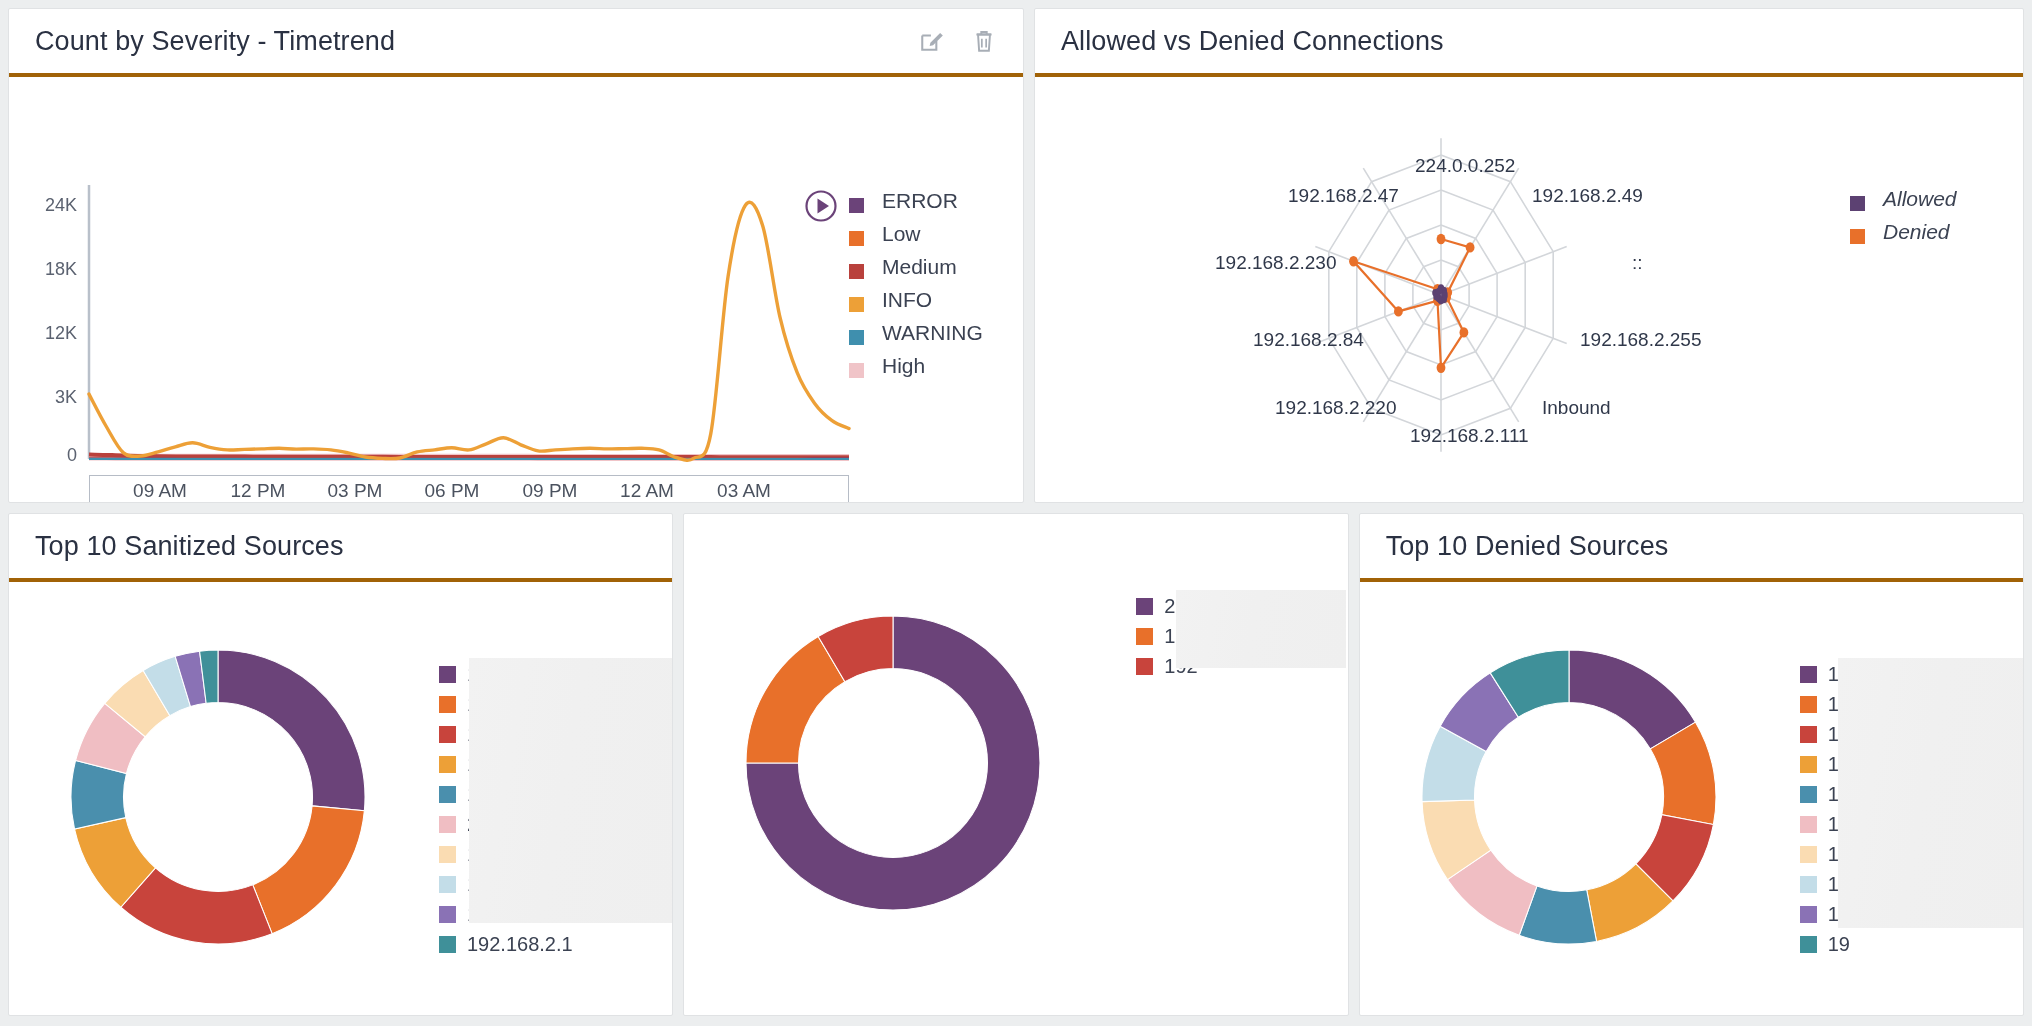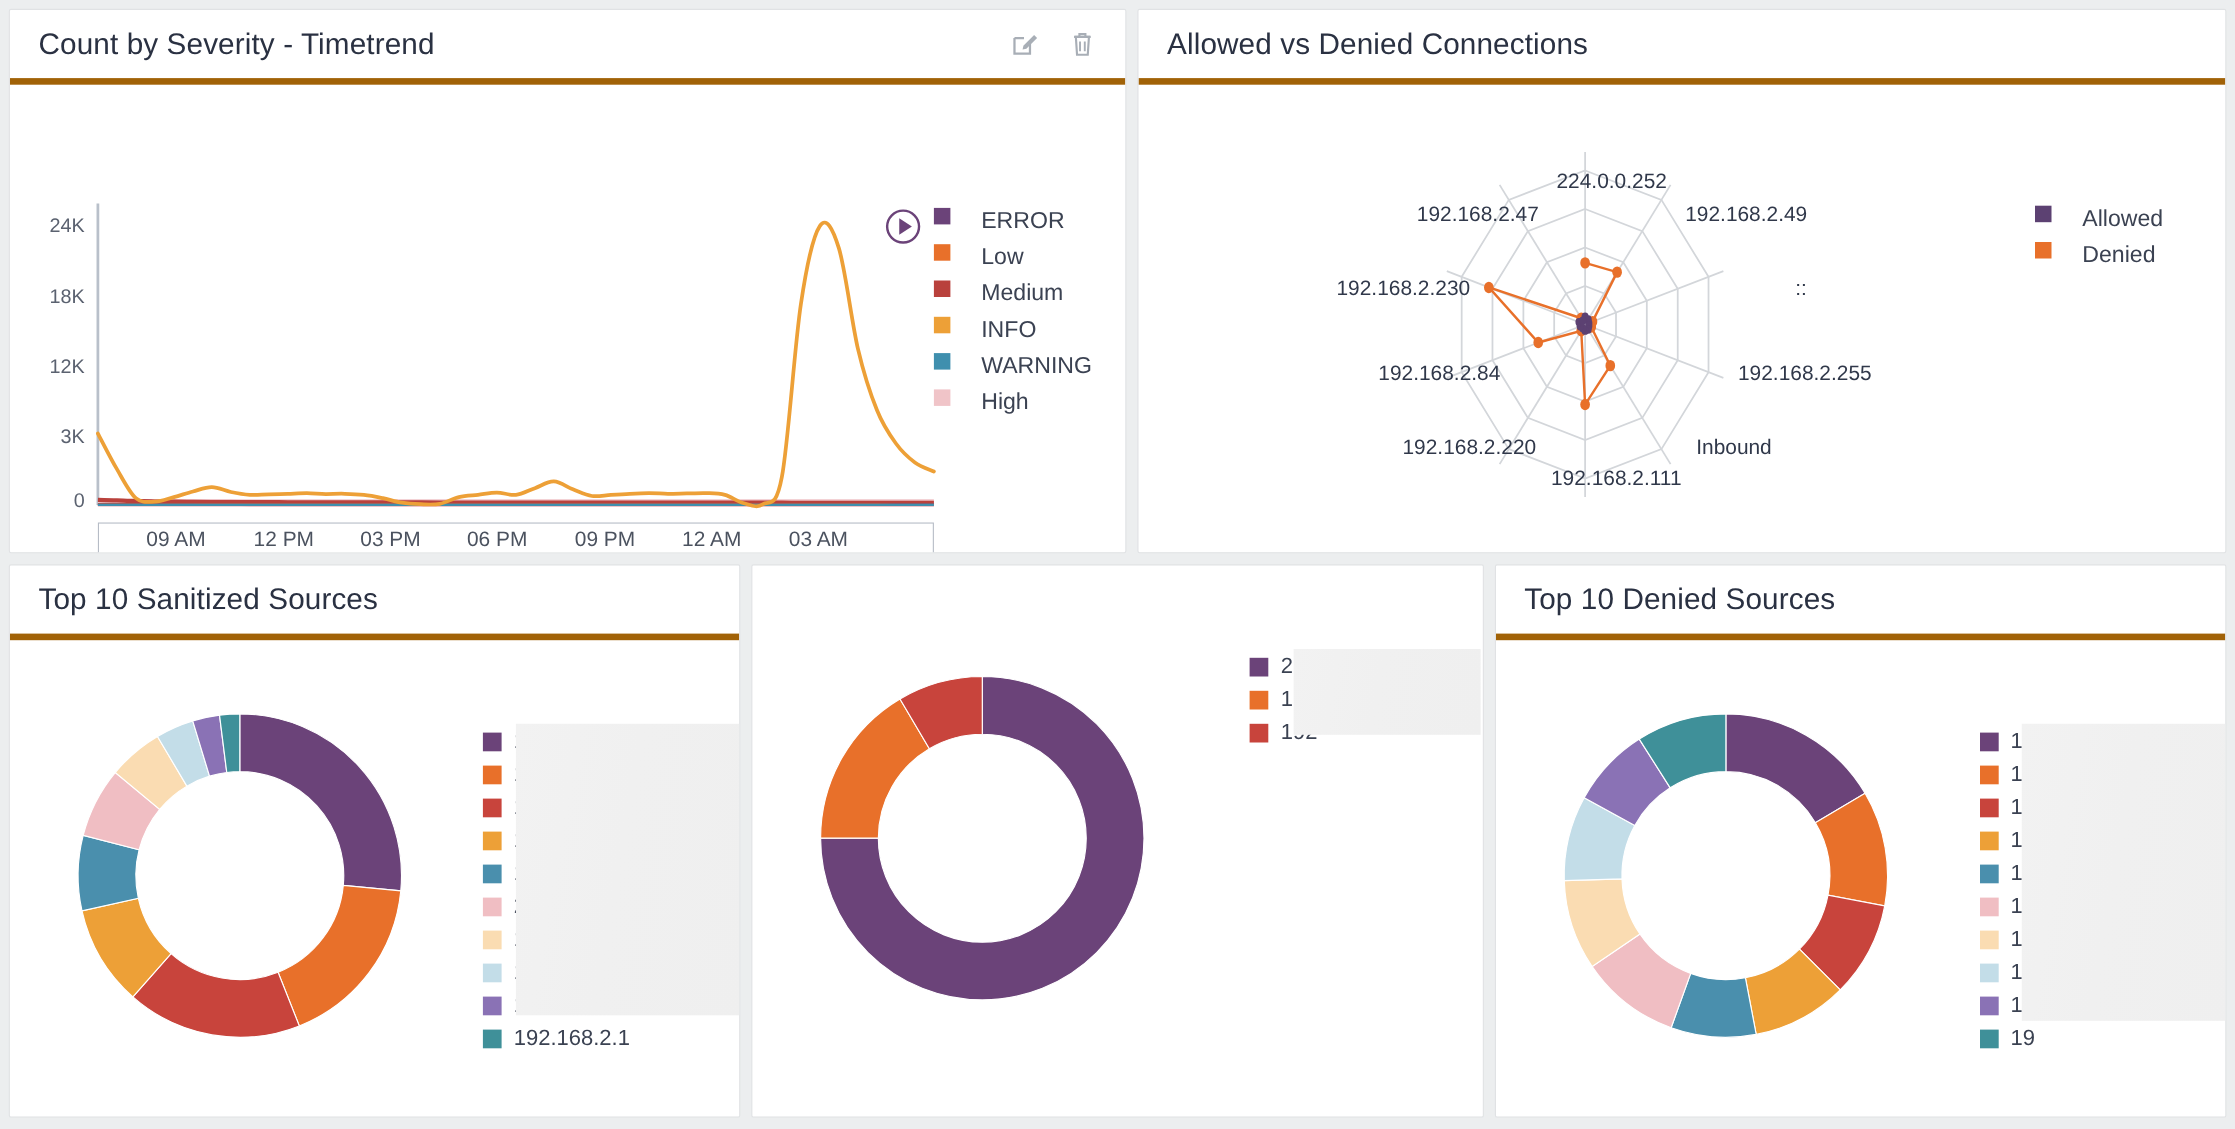"Count by Severity - Timetrend" .panel-head { border-bottom: 6px solid #a16207 -> 4px solid #a16207 }
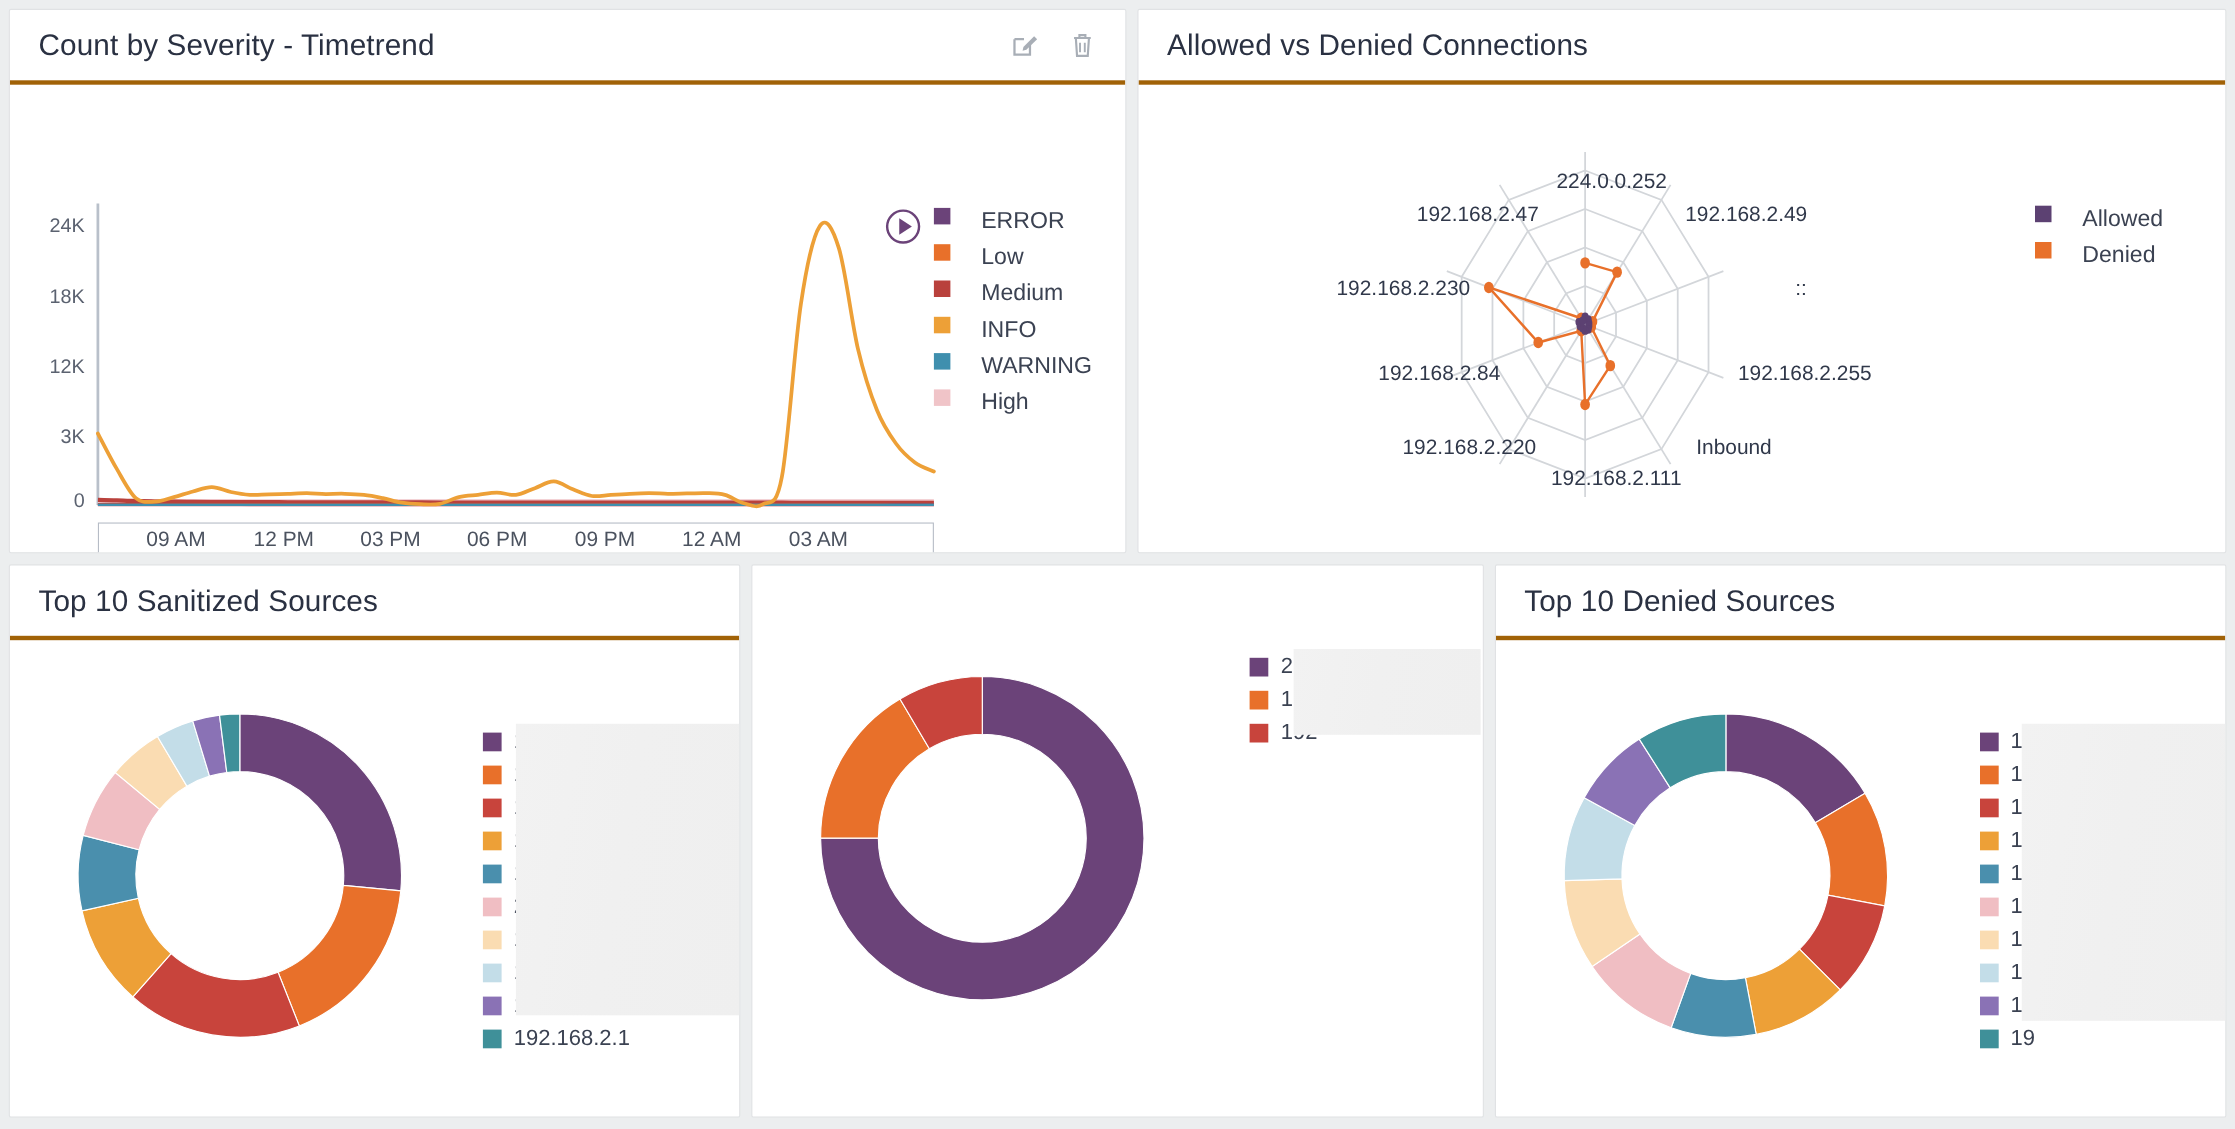"ERROR" .lg-item { align-items: flex-start -> flex-end; gap: 28px -> 18px }
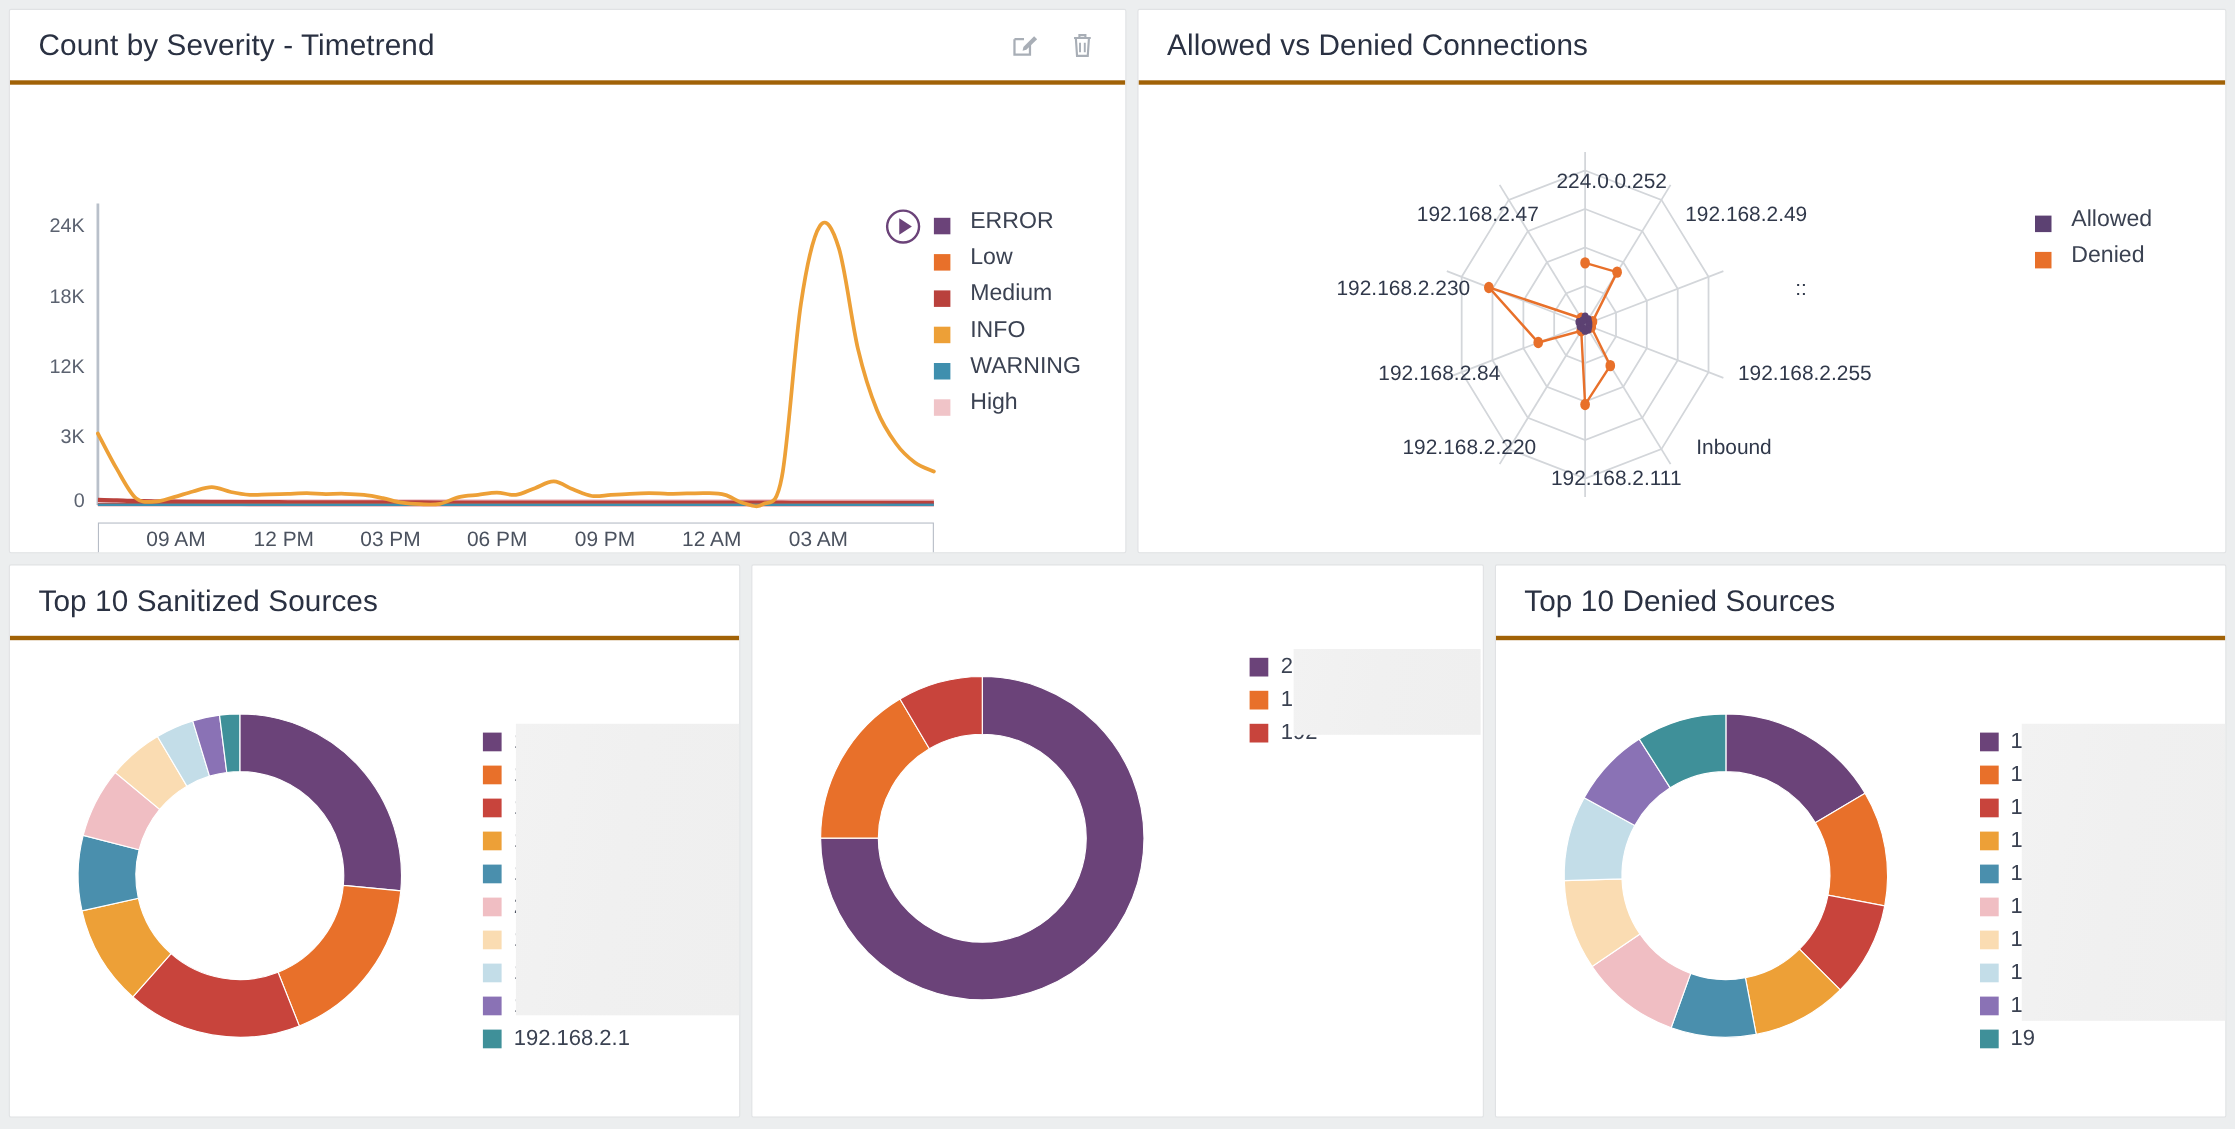"Allowed" .rd-legend { font-style: none -> italic }
